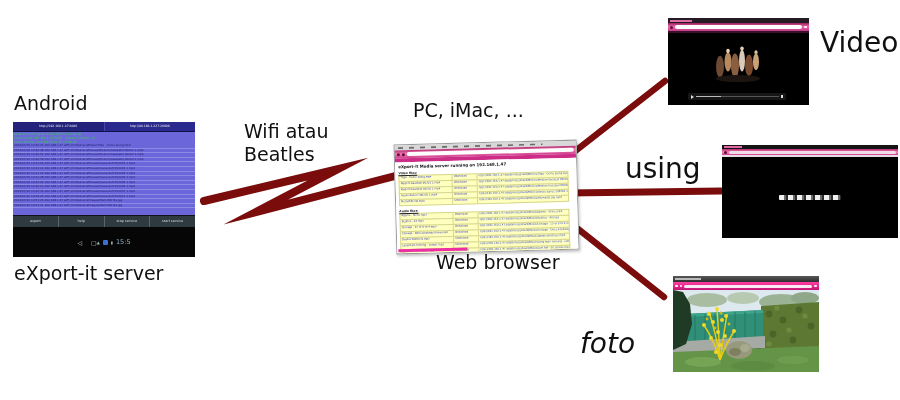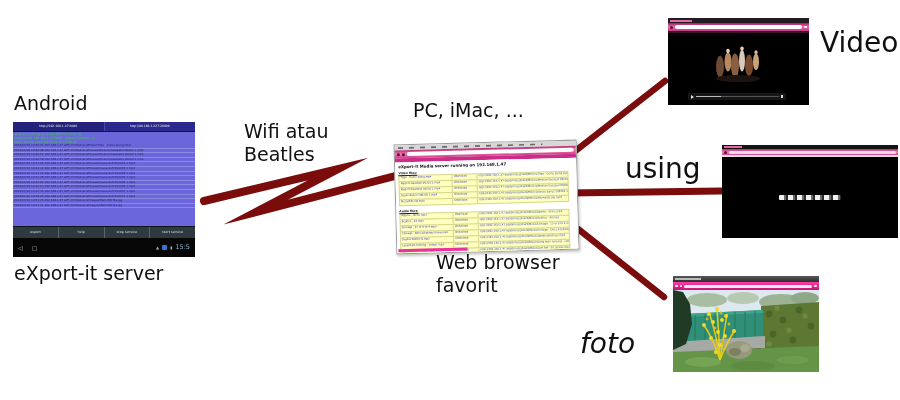"15:5" .droid-system { height: 19px -> 30px; justify-content: space-between -> center }
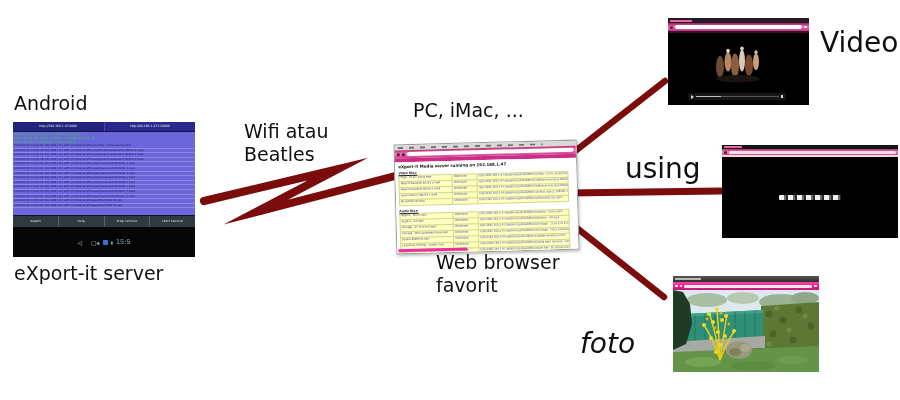"favorit" div { html: <div>favorit</div> -> none }
